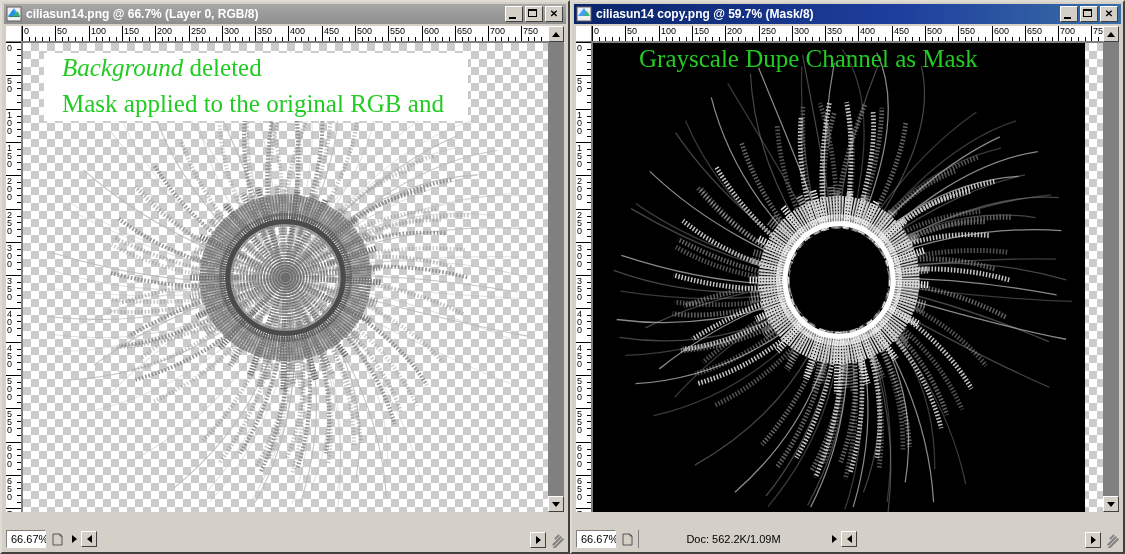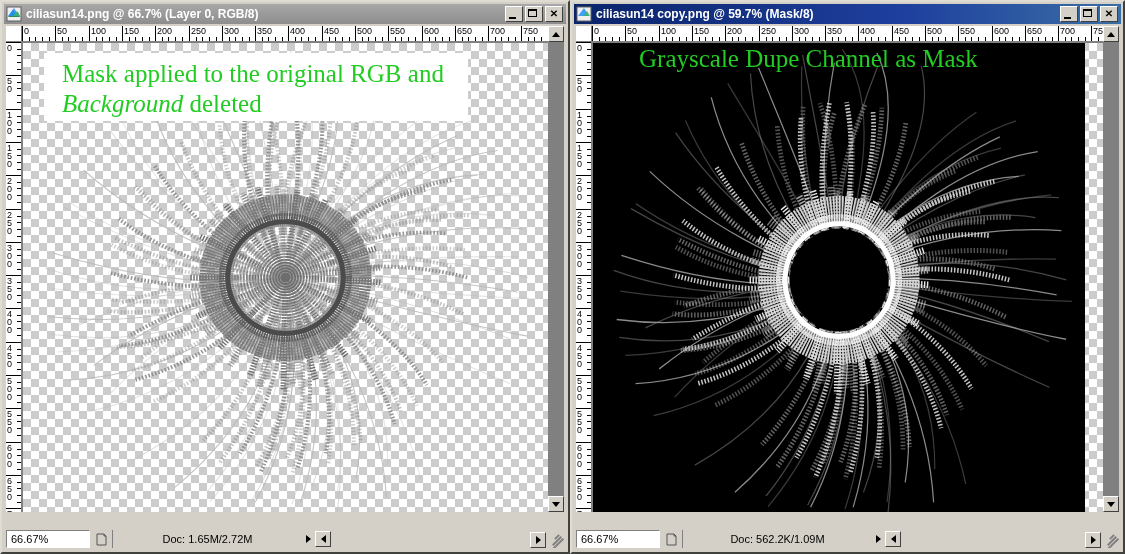"Mask applied to the original" div { order: before "Background deleted" -> after "Background deleted" }
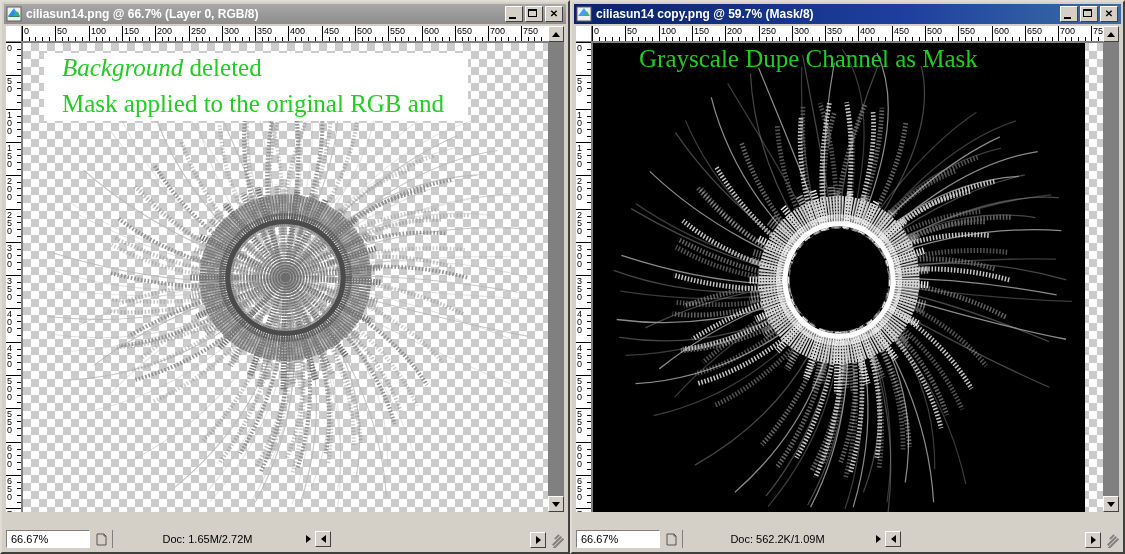"66.67%" .zoomfield { width: 84px -> 40px }
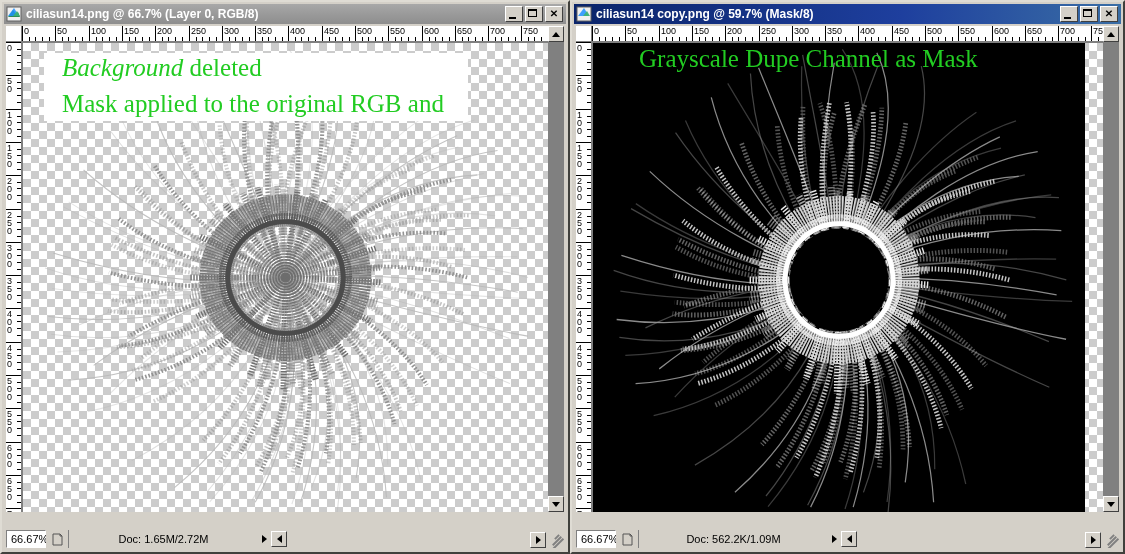"Doc: 1.65M/2.72M" div.docinfo { html: <div>Doc: 1.65M/2.72M</div> -> none }
